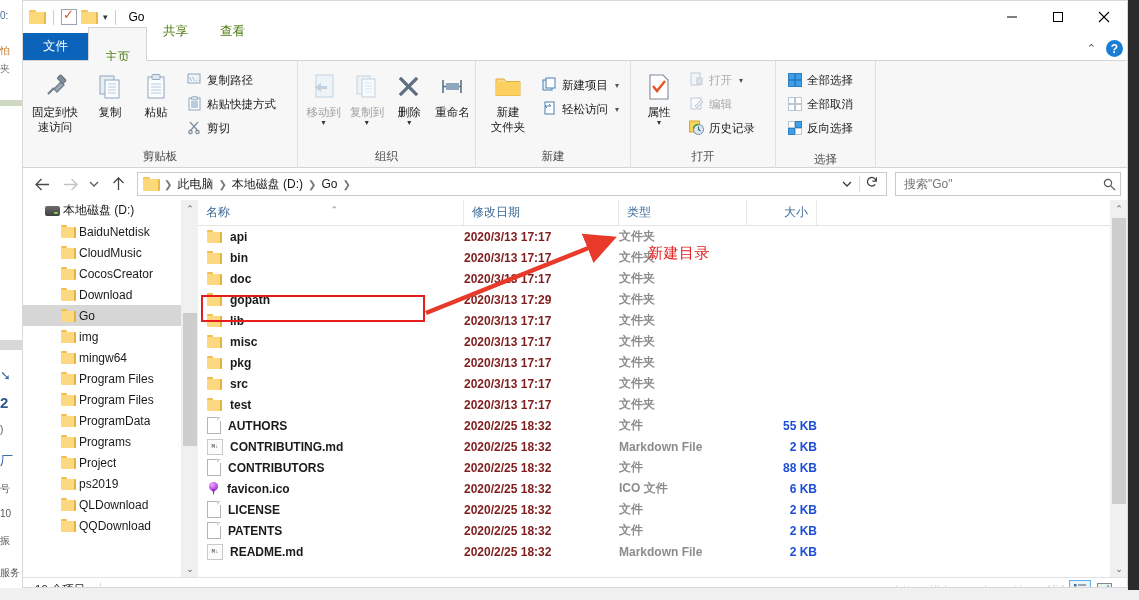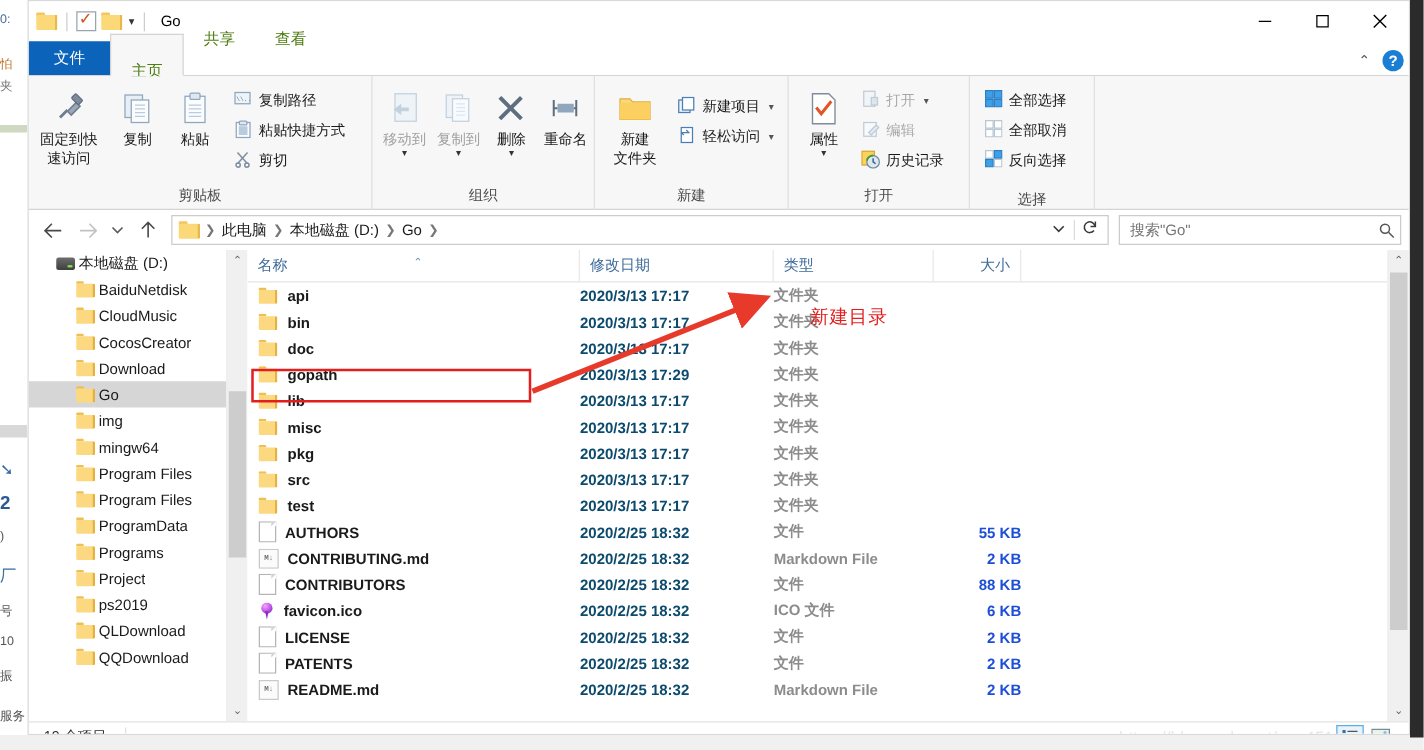"2020/3/13 17:17" .f-date { color: #0c4a6e -> #7f1d1d }
